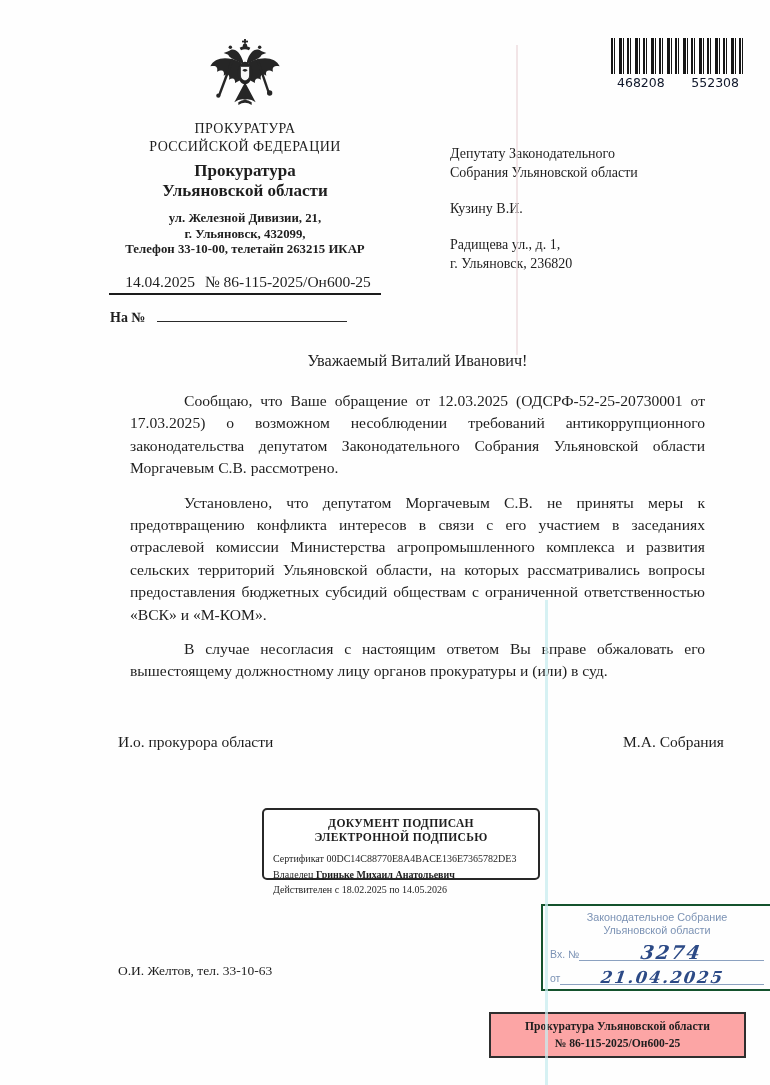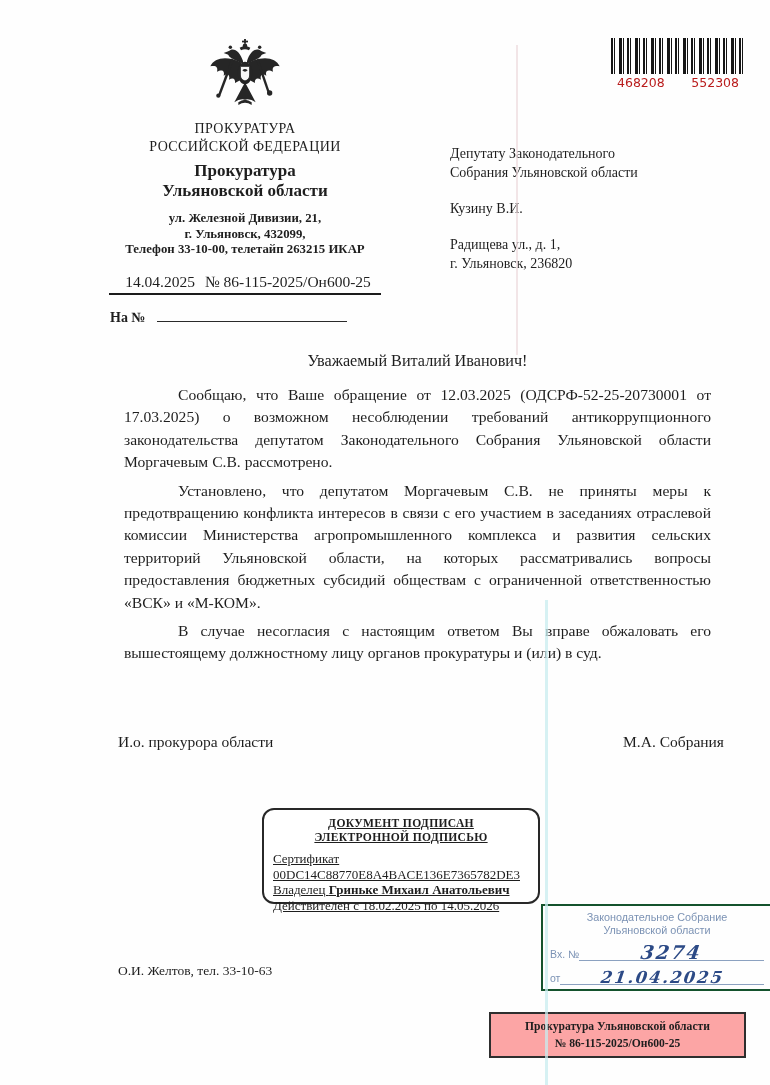"468208" .barcode-nums { color: #b91c1c -> #0f172a }
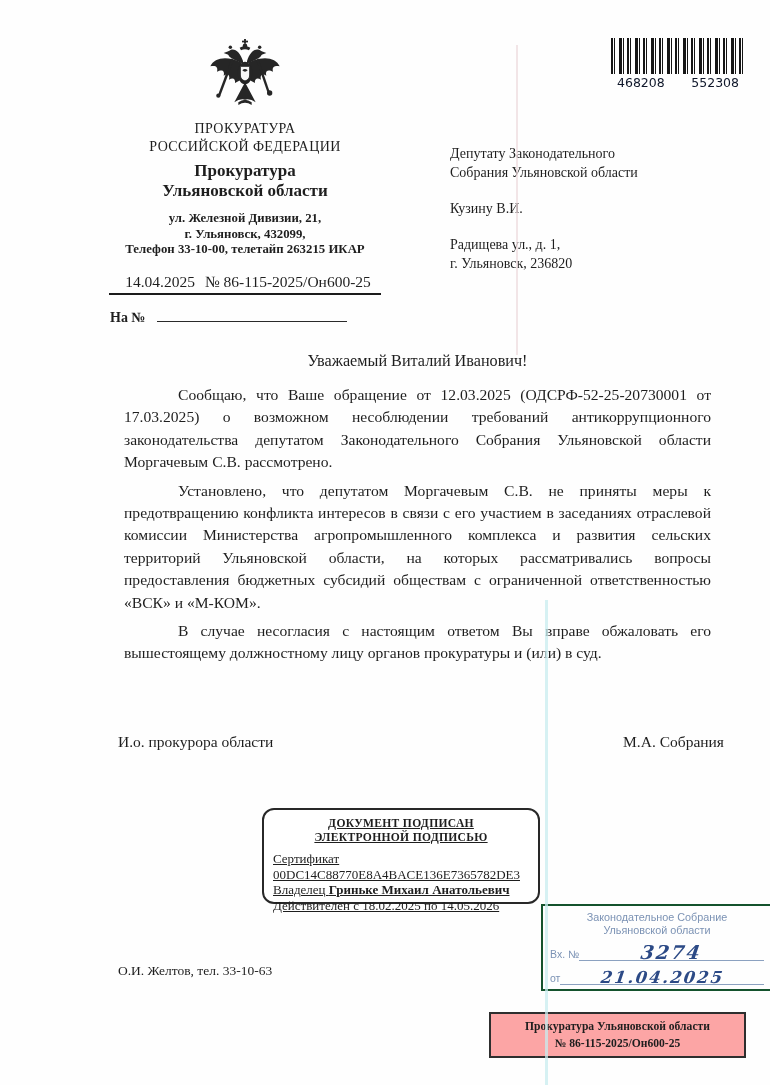"Сообщаю, что Ваше обращение от" .body-text p { margin: 6px -> 12px }
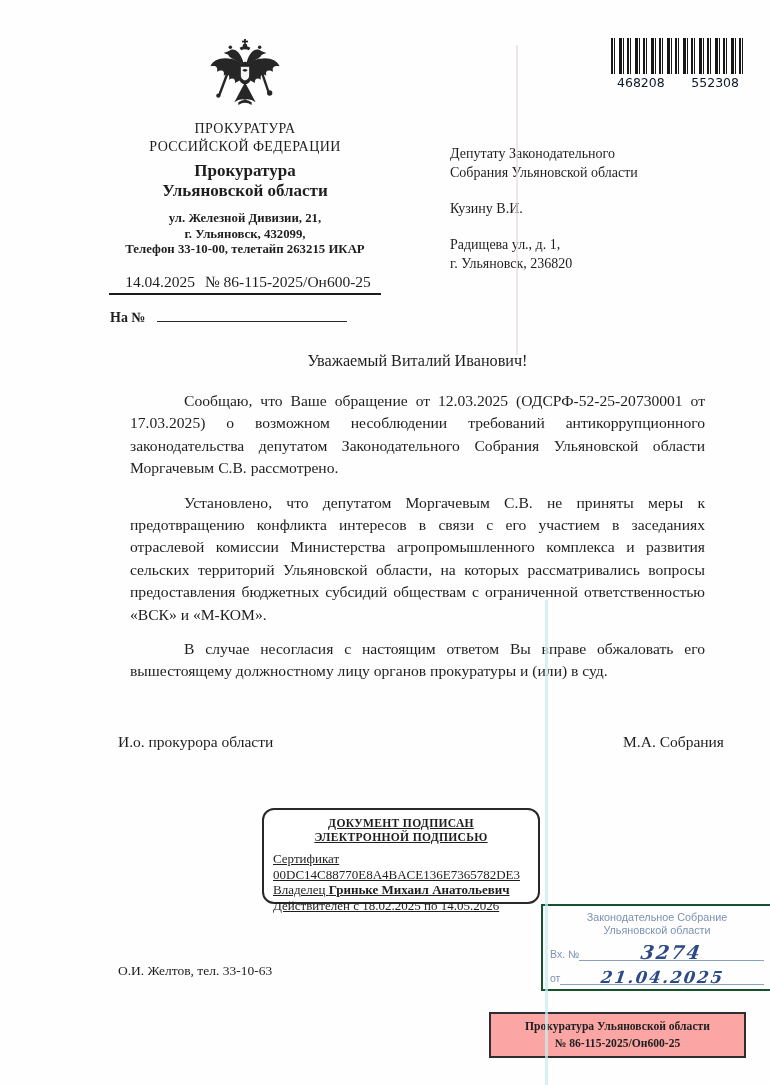"ДОКУМЕНТ ПОДПИСАН" .esign { border-radius: 12px -> 5px; height: 96px -> 72px; text-decoration: underline -> none }
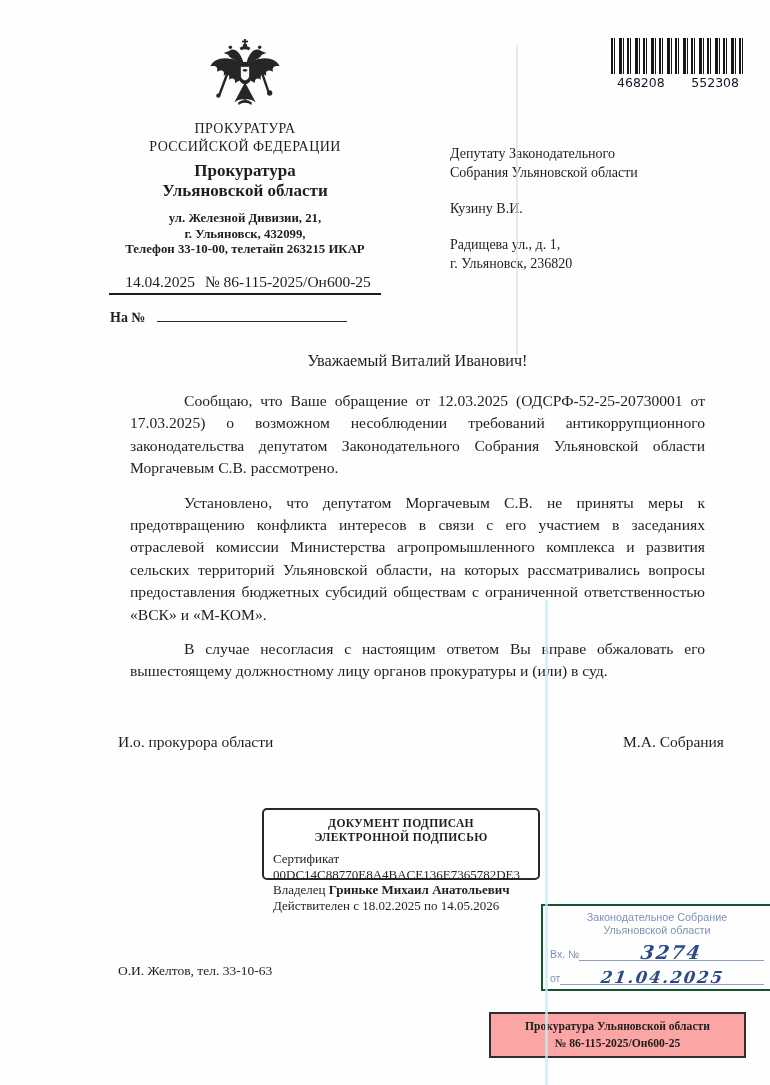"Сертификат" .esign-info { font-size: 13px -> 10px }
